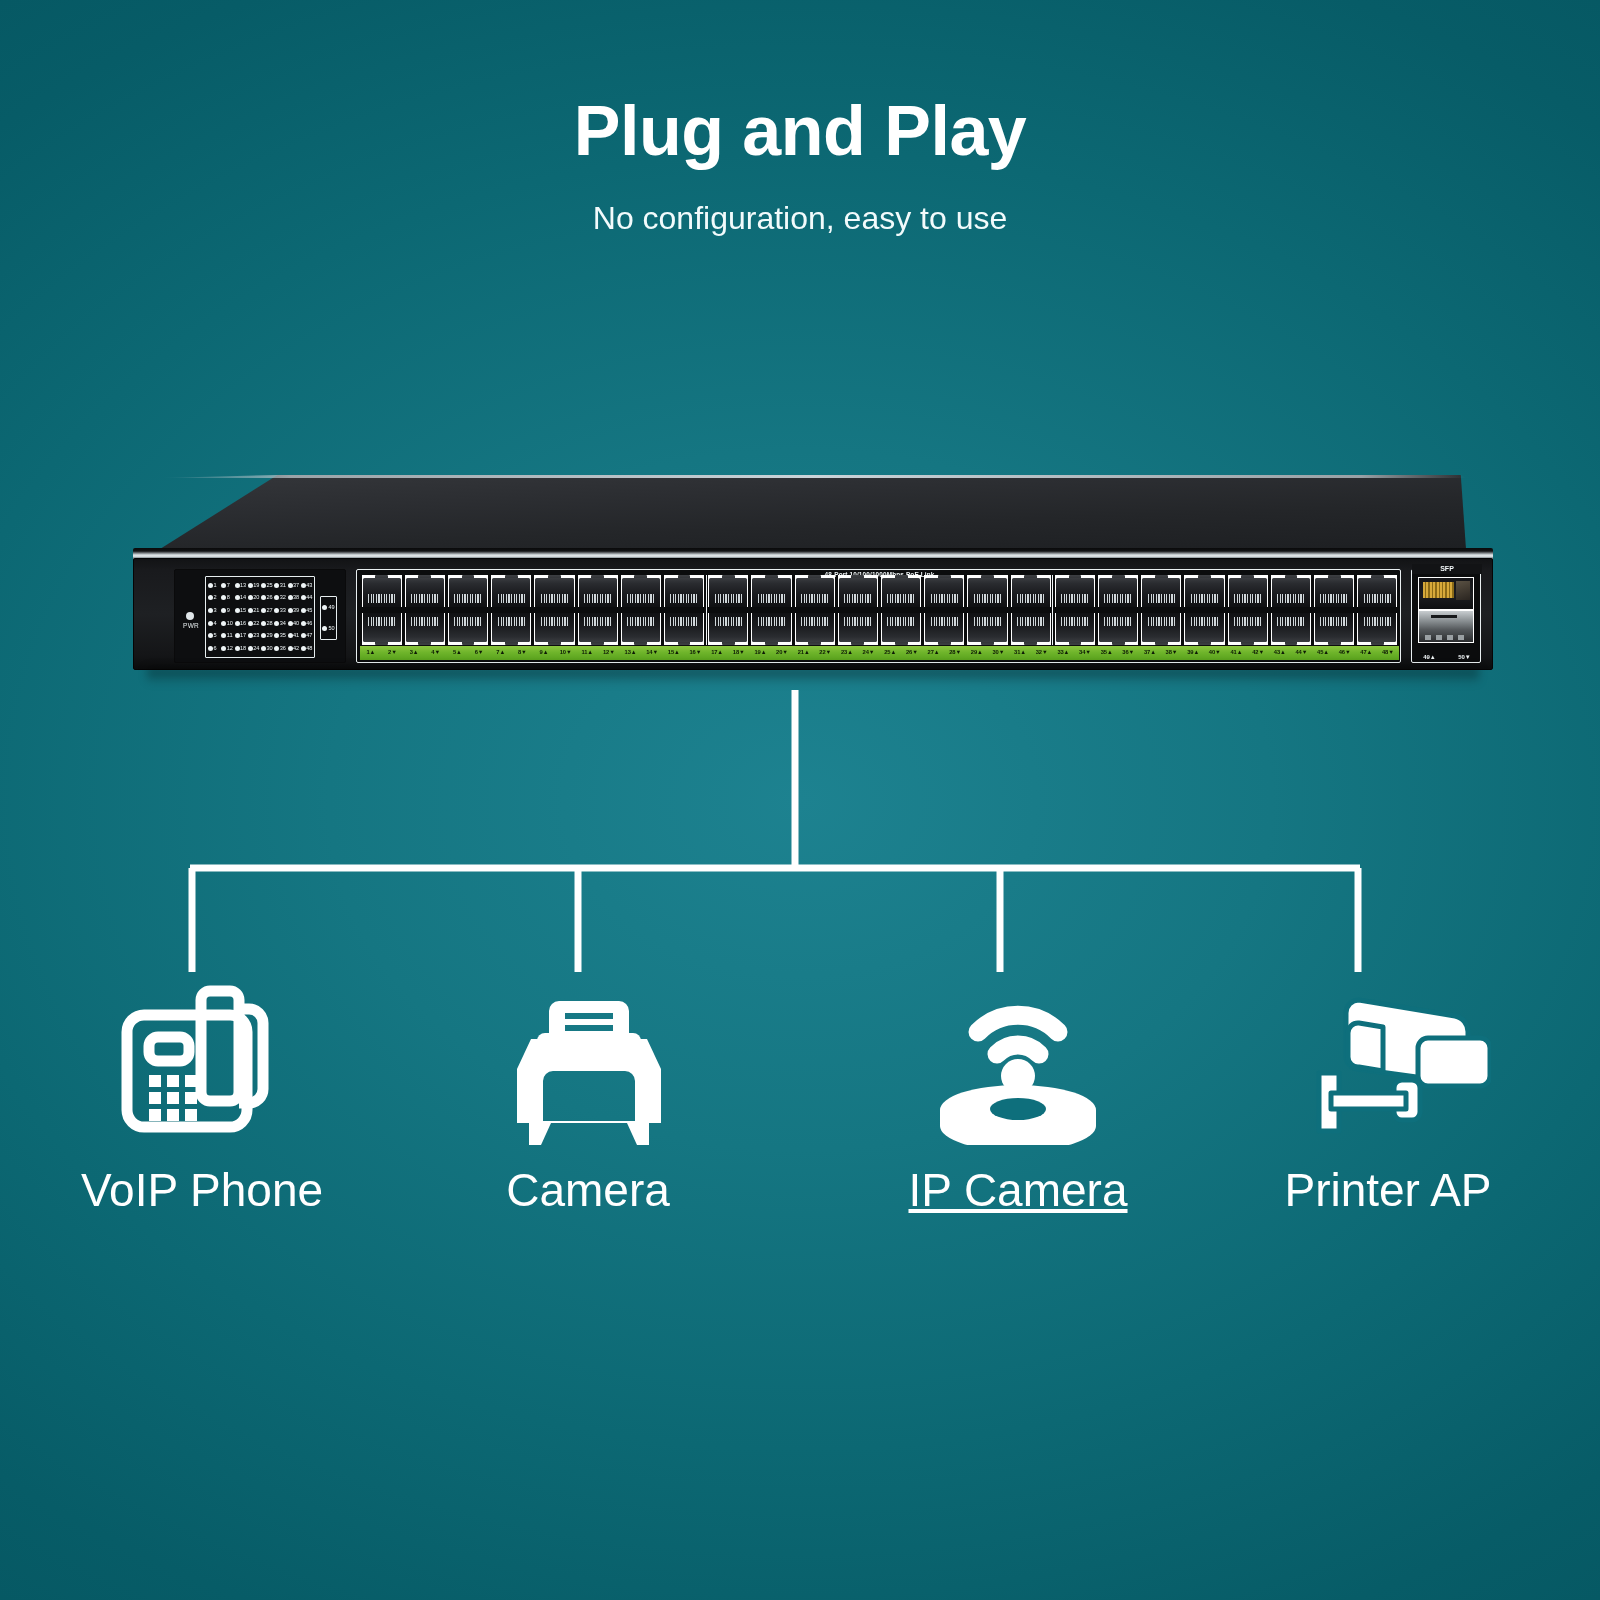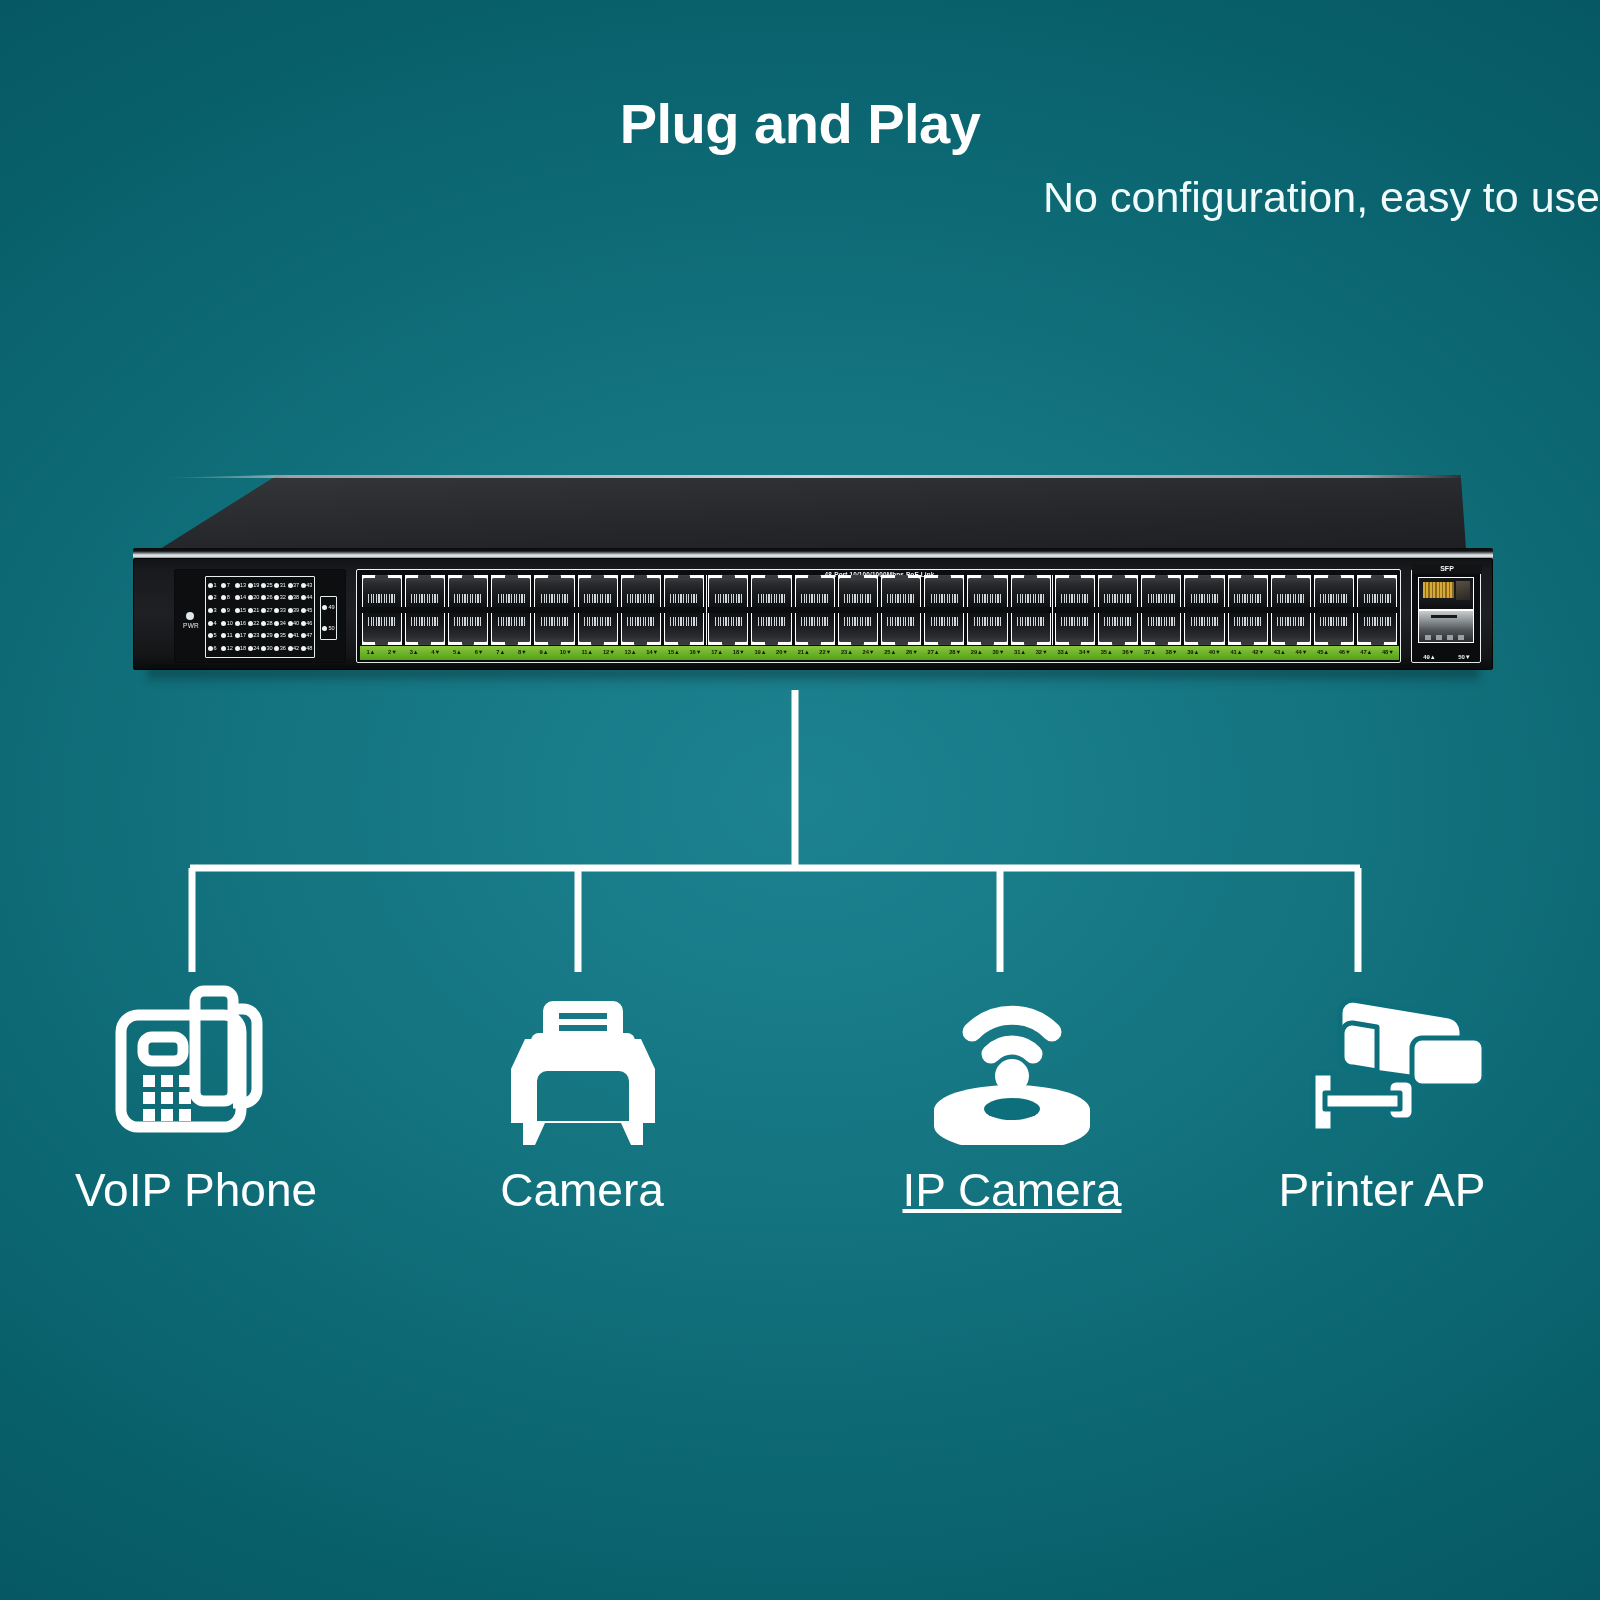"Plug and Play" .title { font-size: 56px -> 70px }
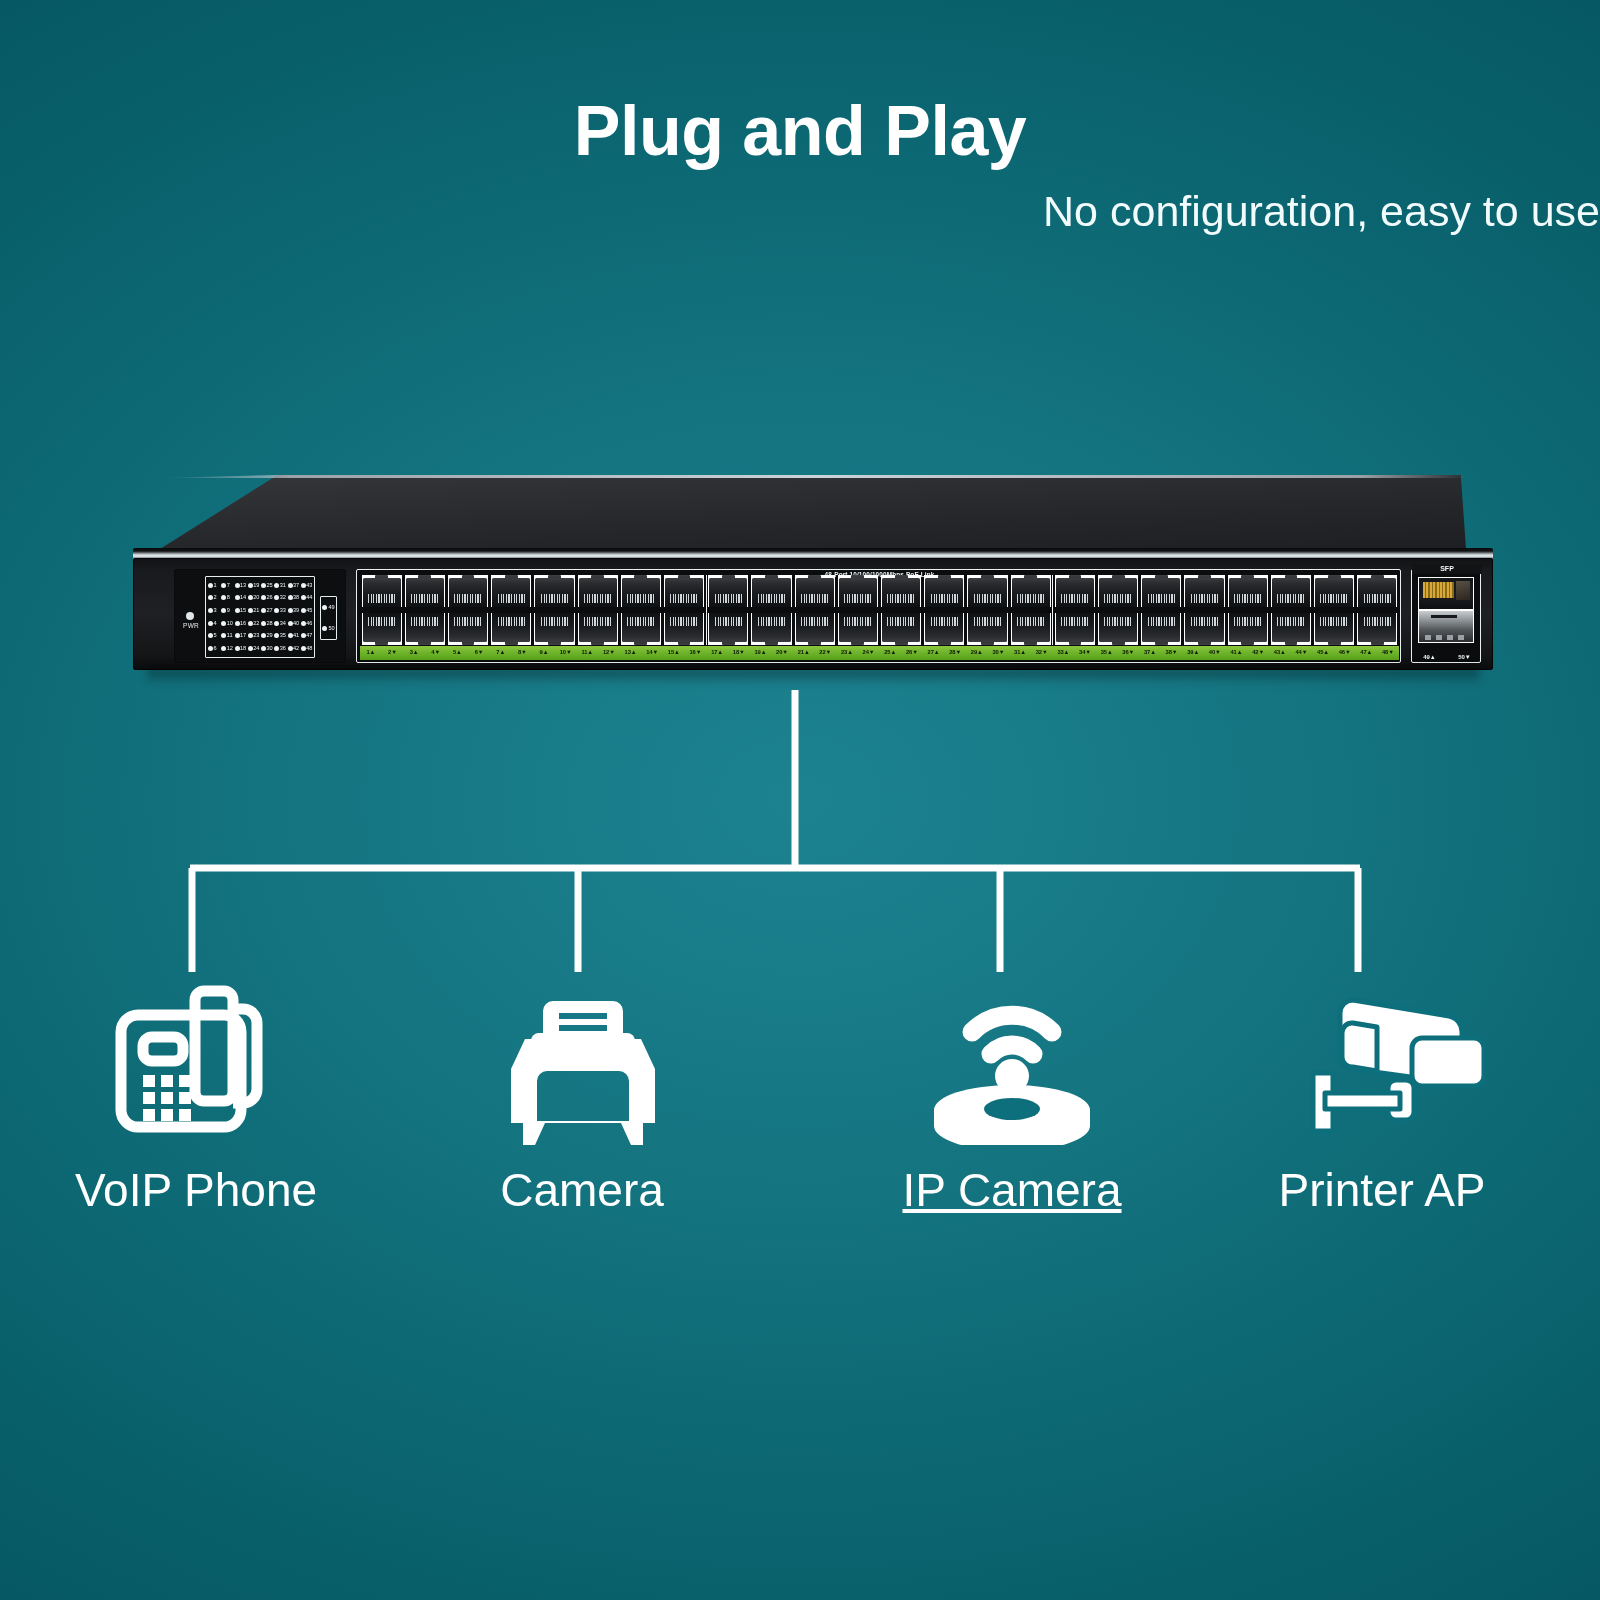"No configuration, easy to use" .subtitle { font-size: 43px -> 32px; margin-top: 24px -> 36px; text-align: right -> none }
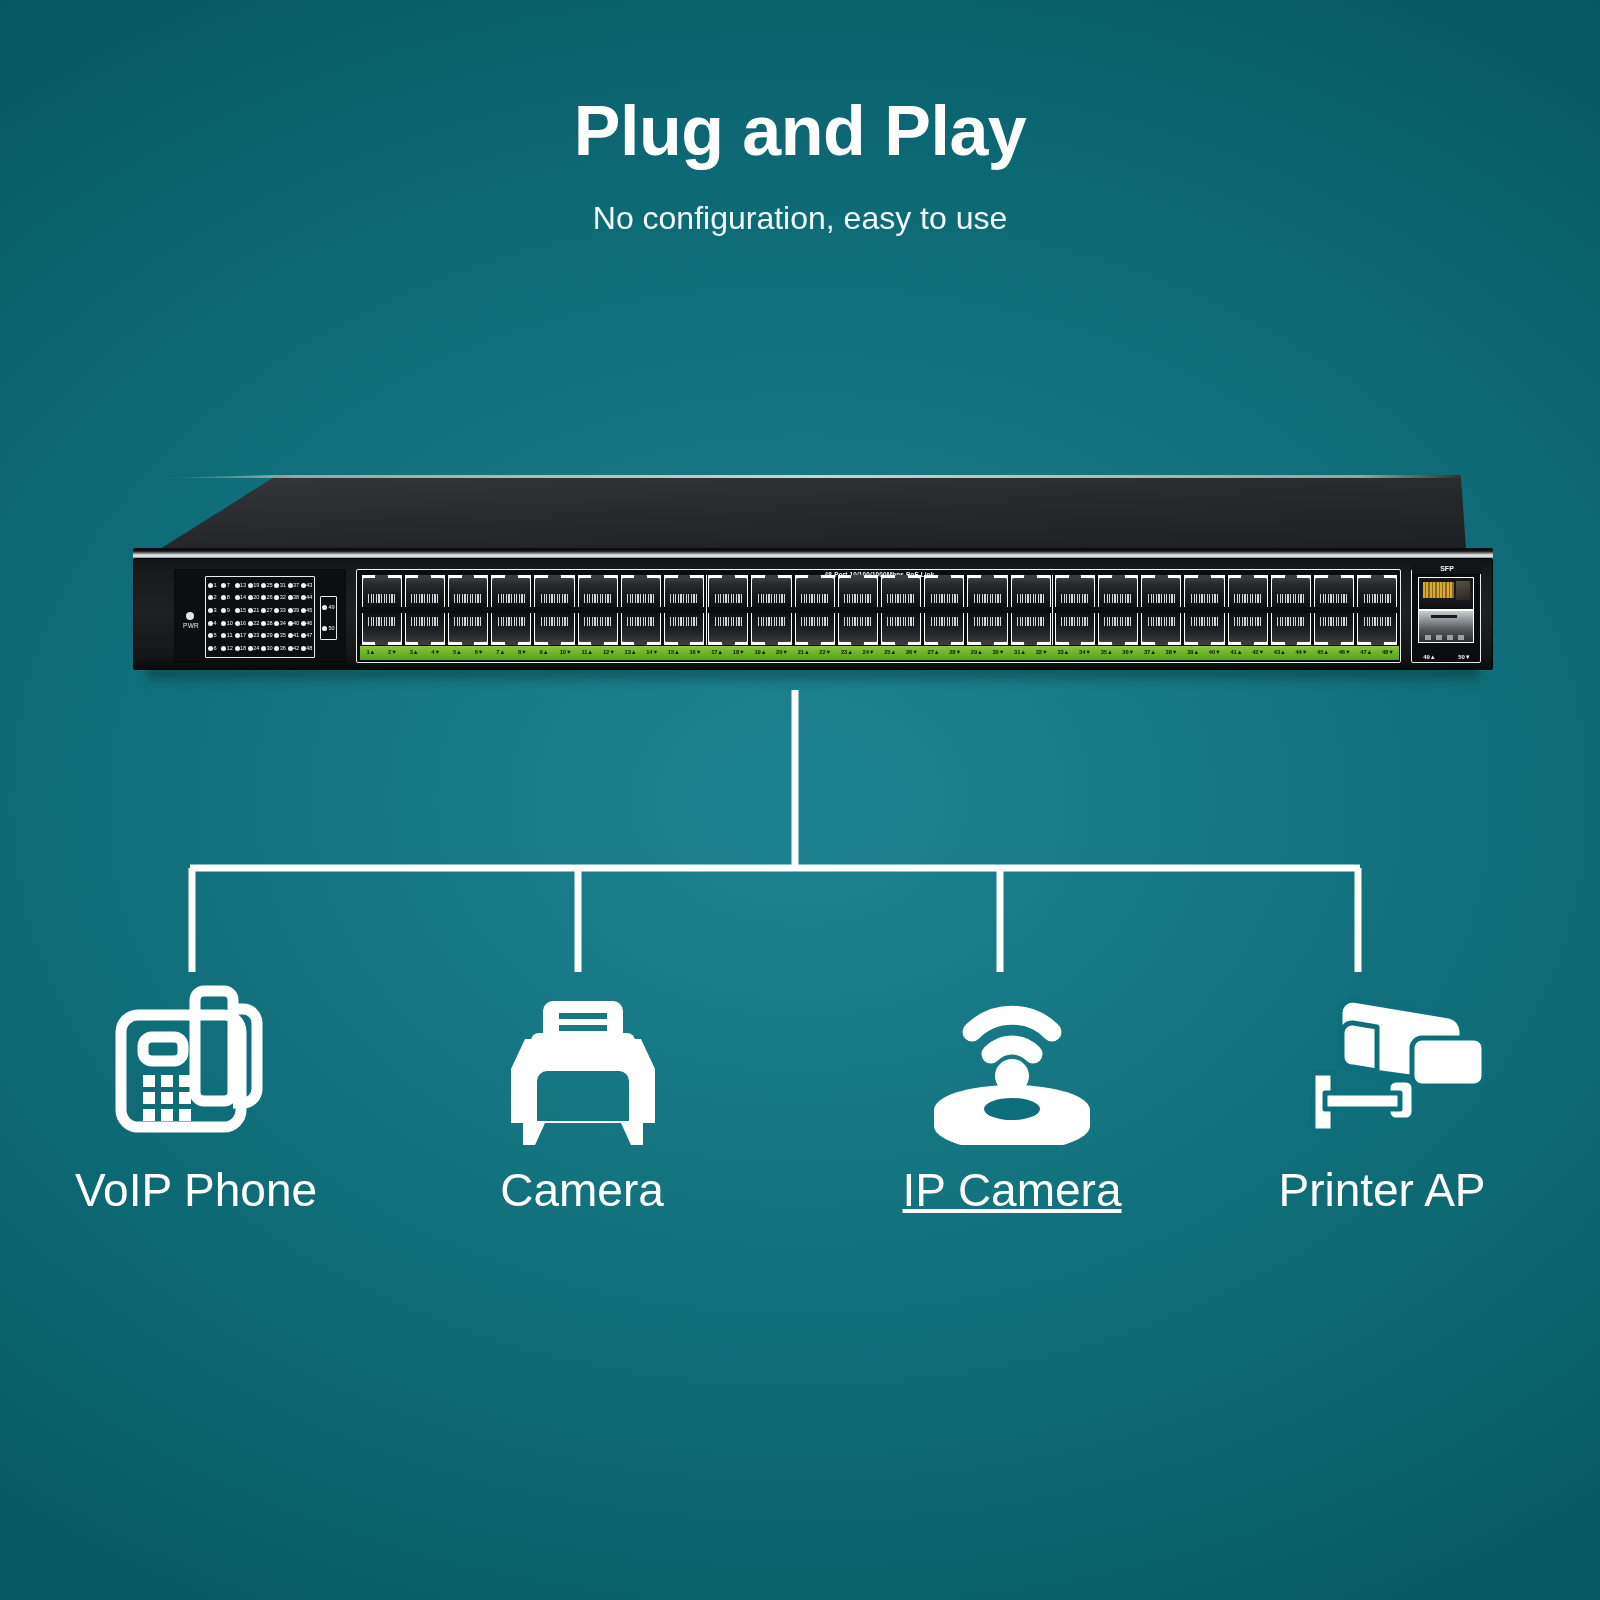"VoIP Phone" .devices { left: 10px -> 16px }
